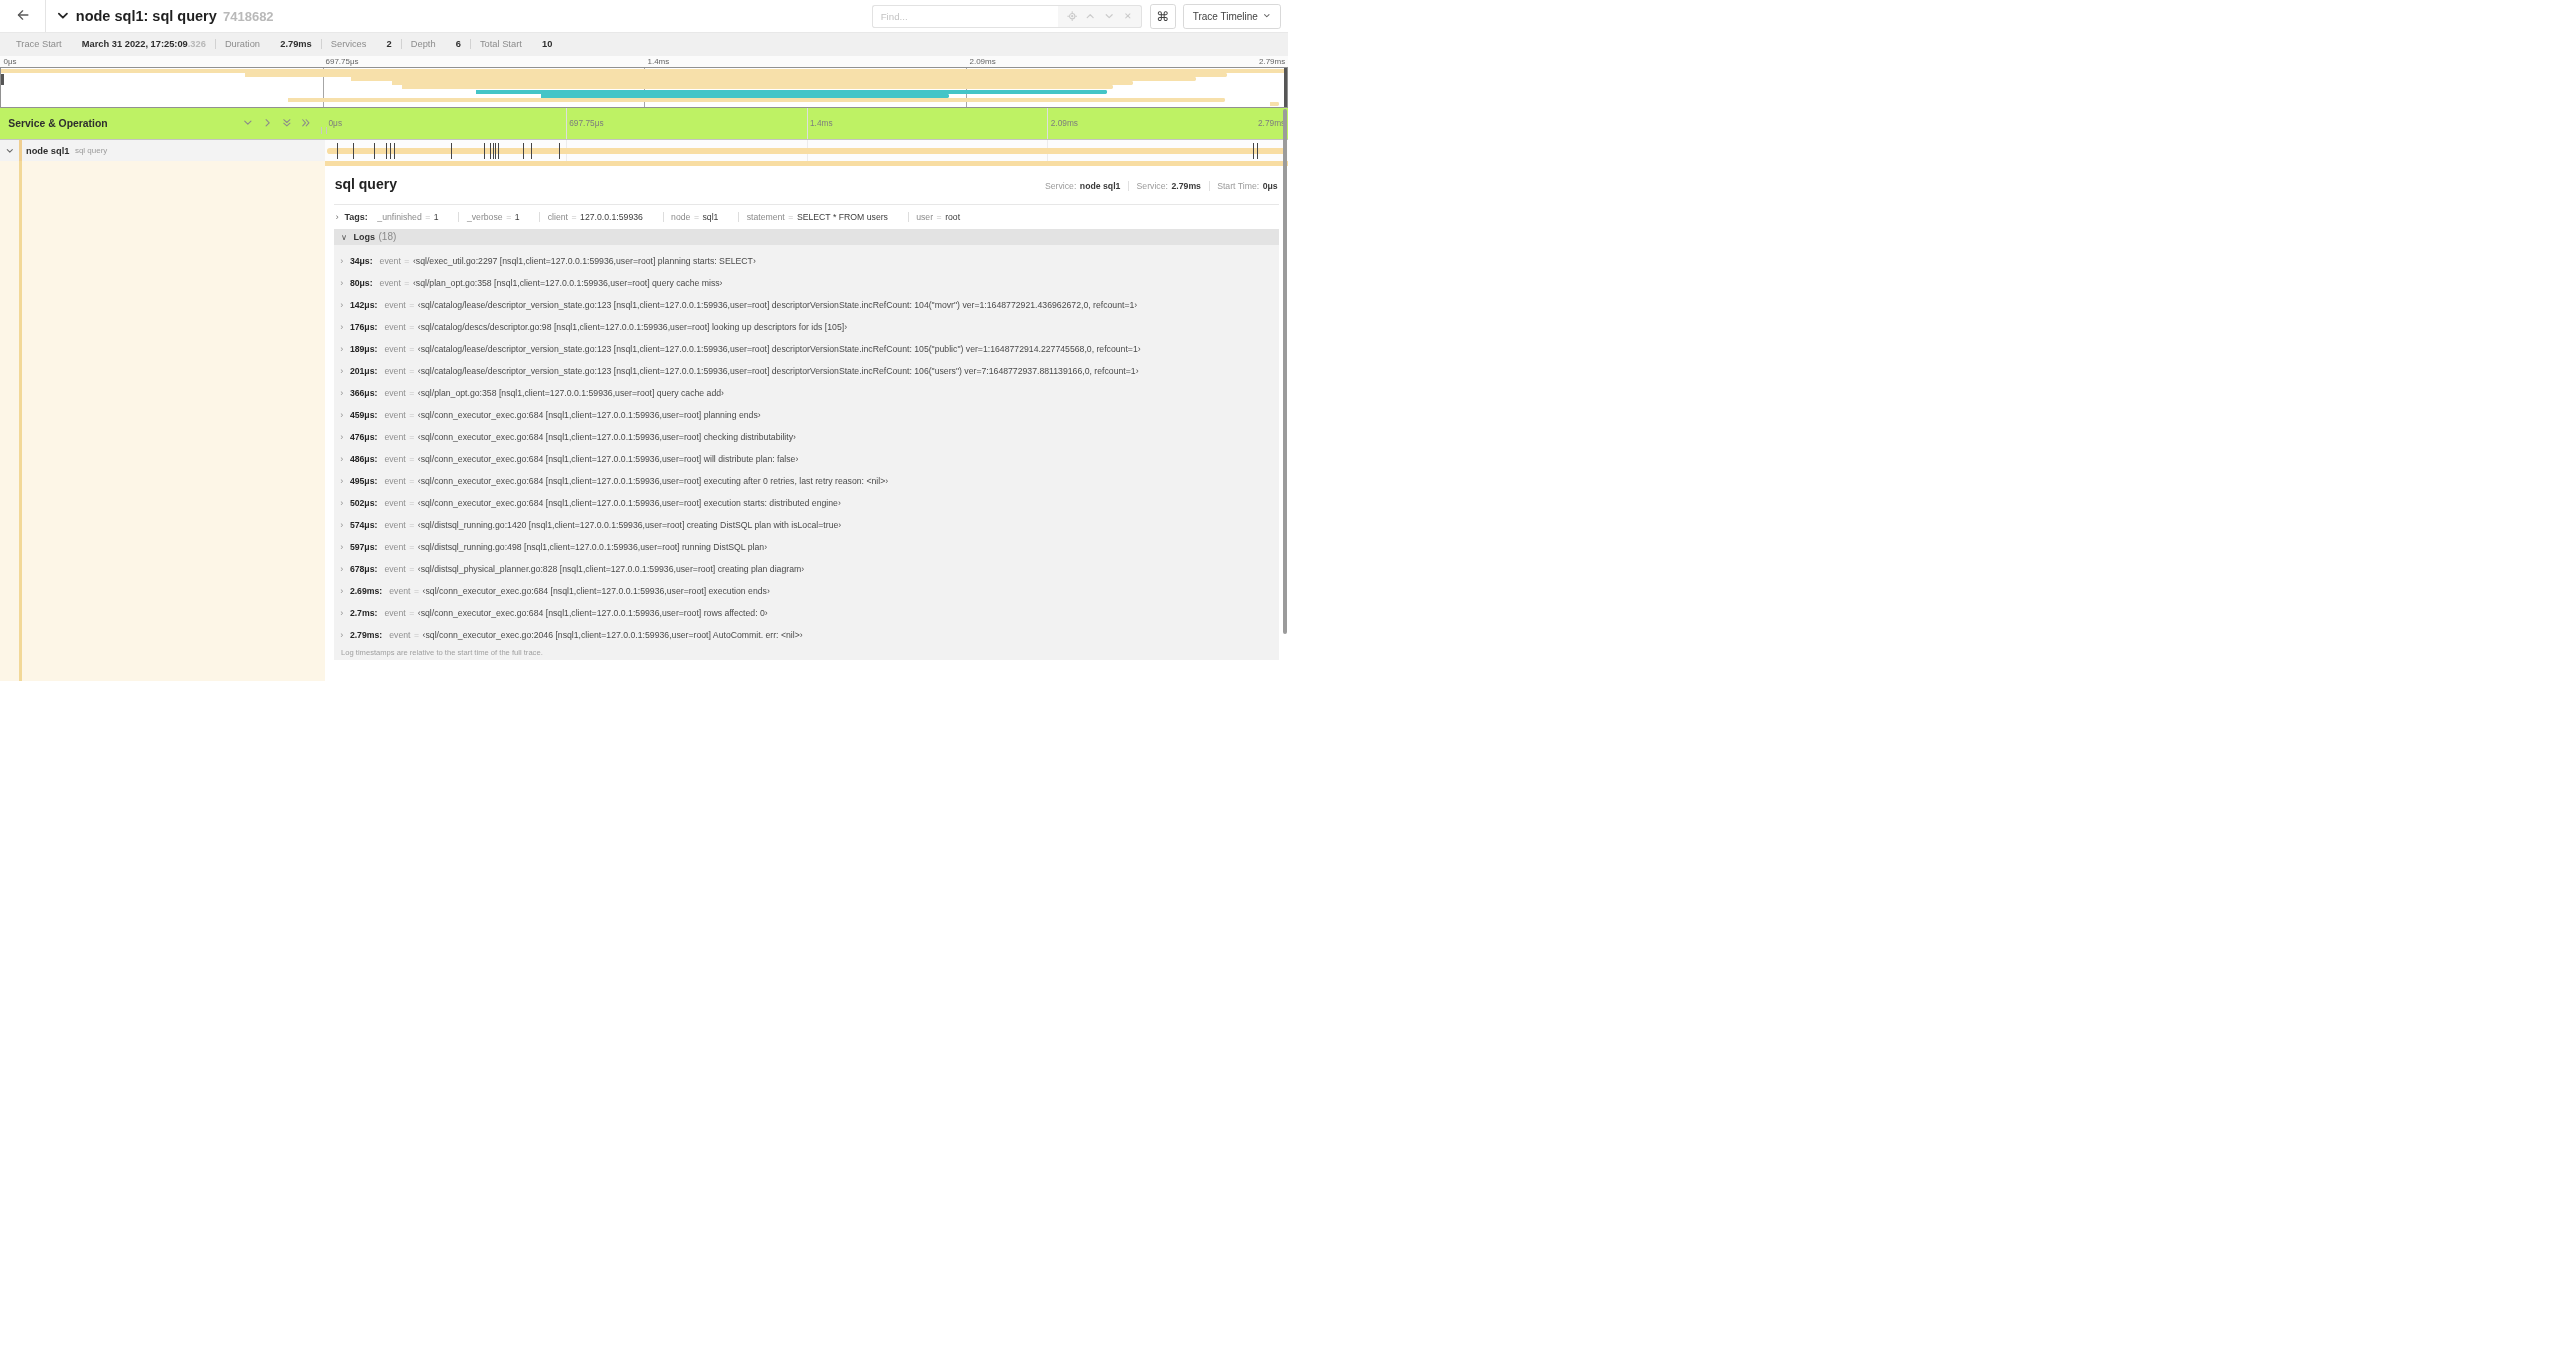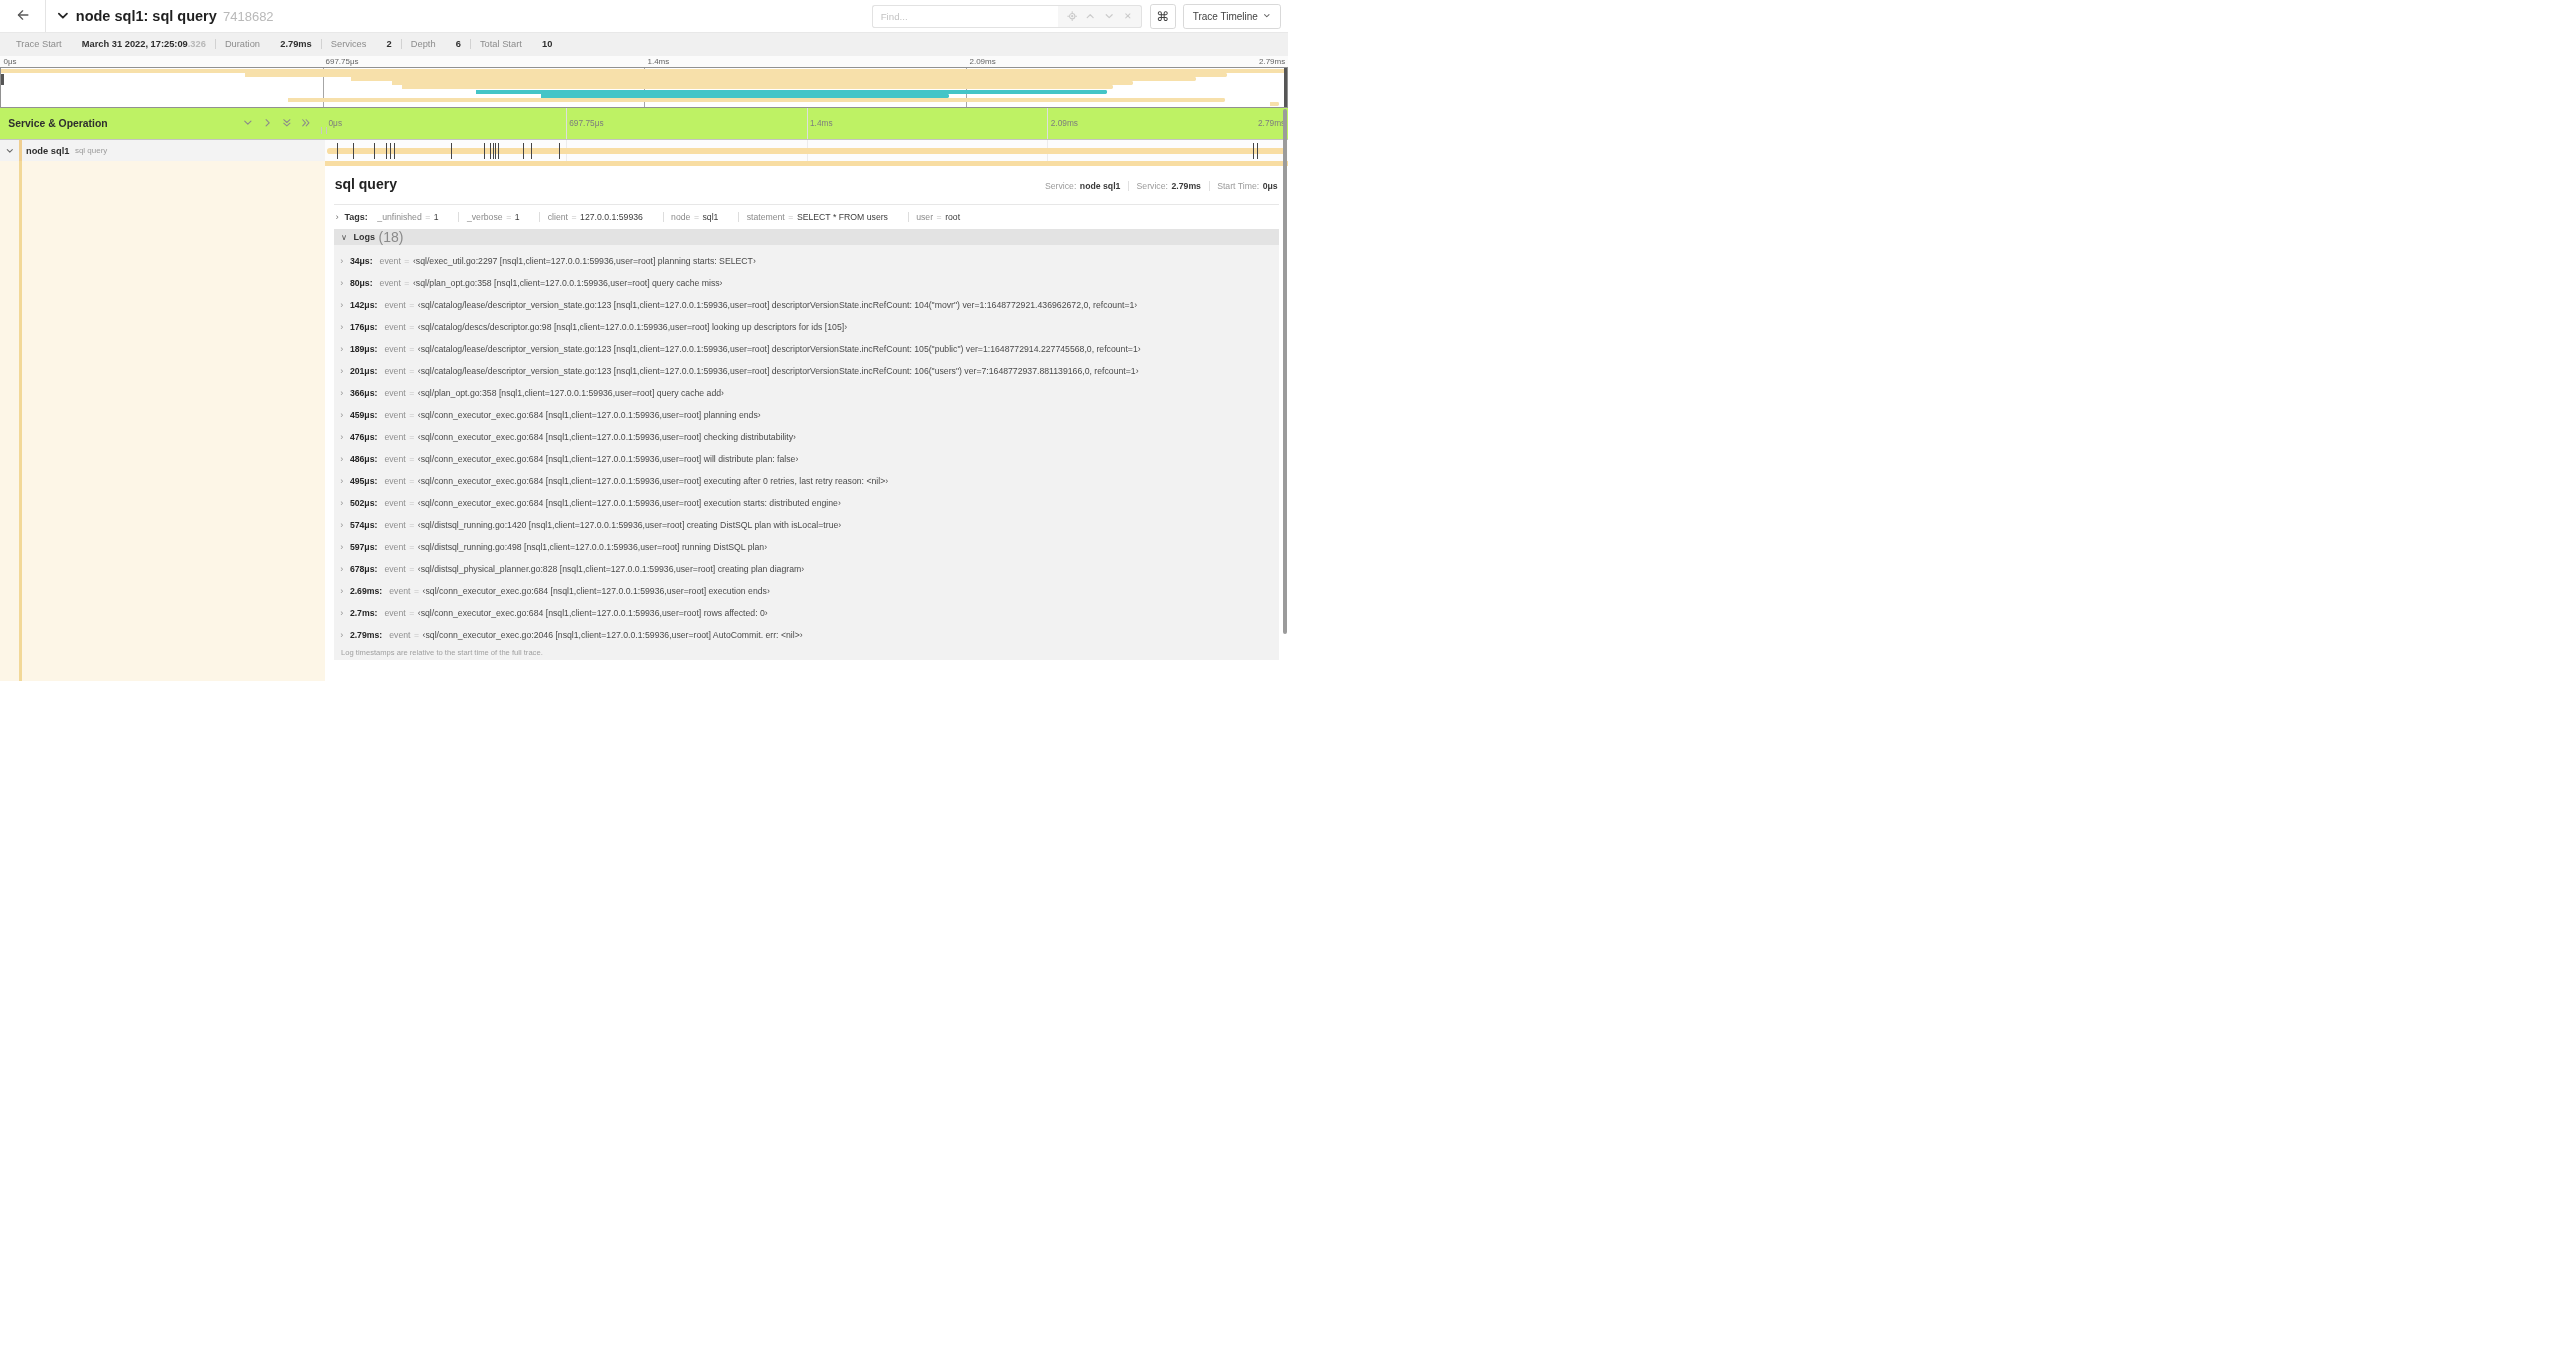"7418682" .trace-id { font-weight: 400 -> 700 }
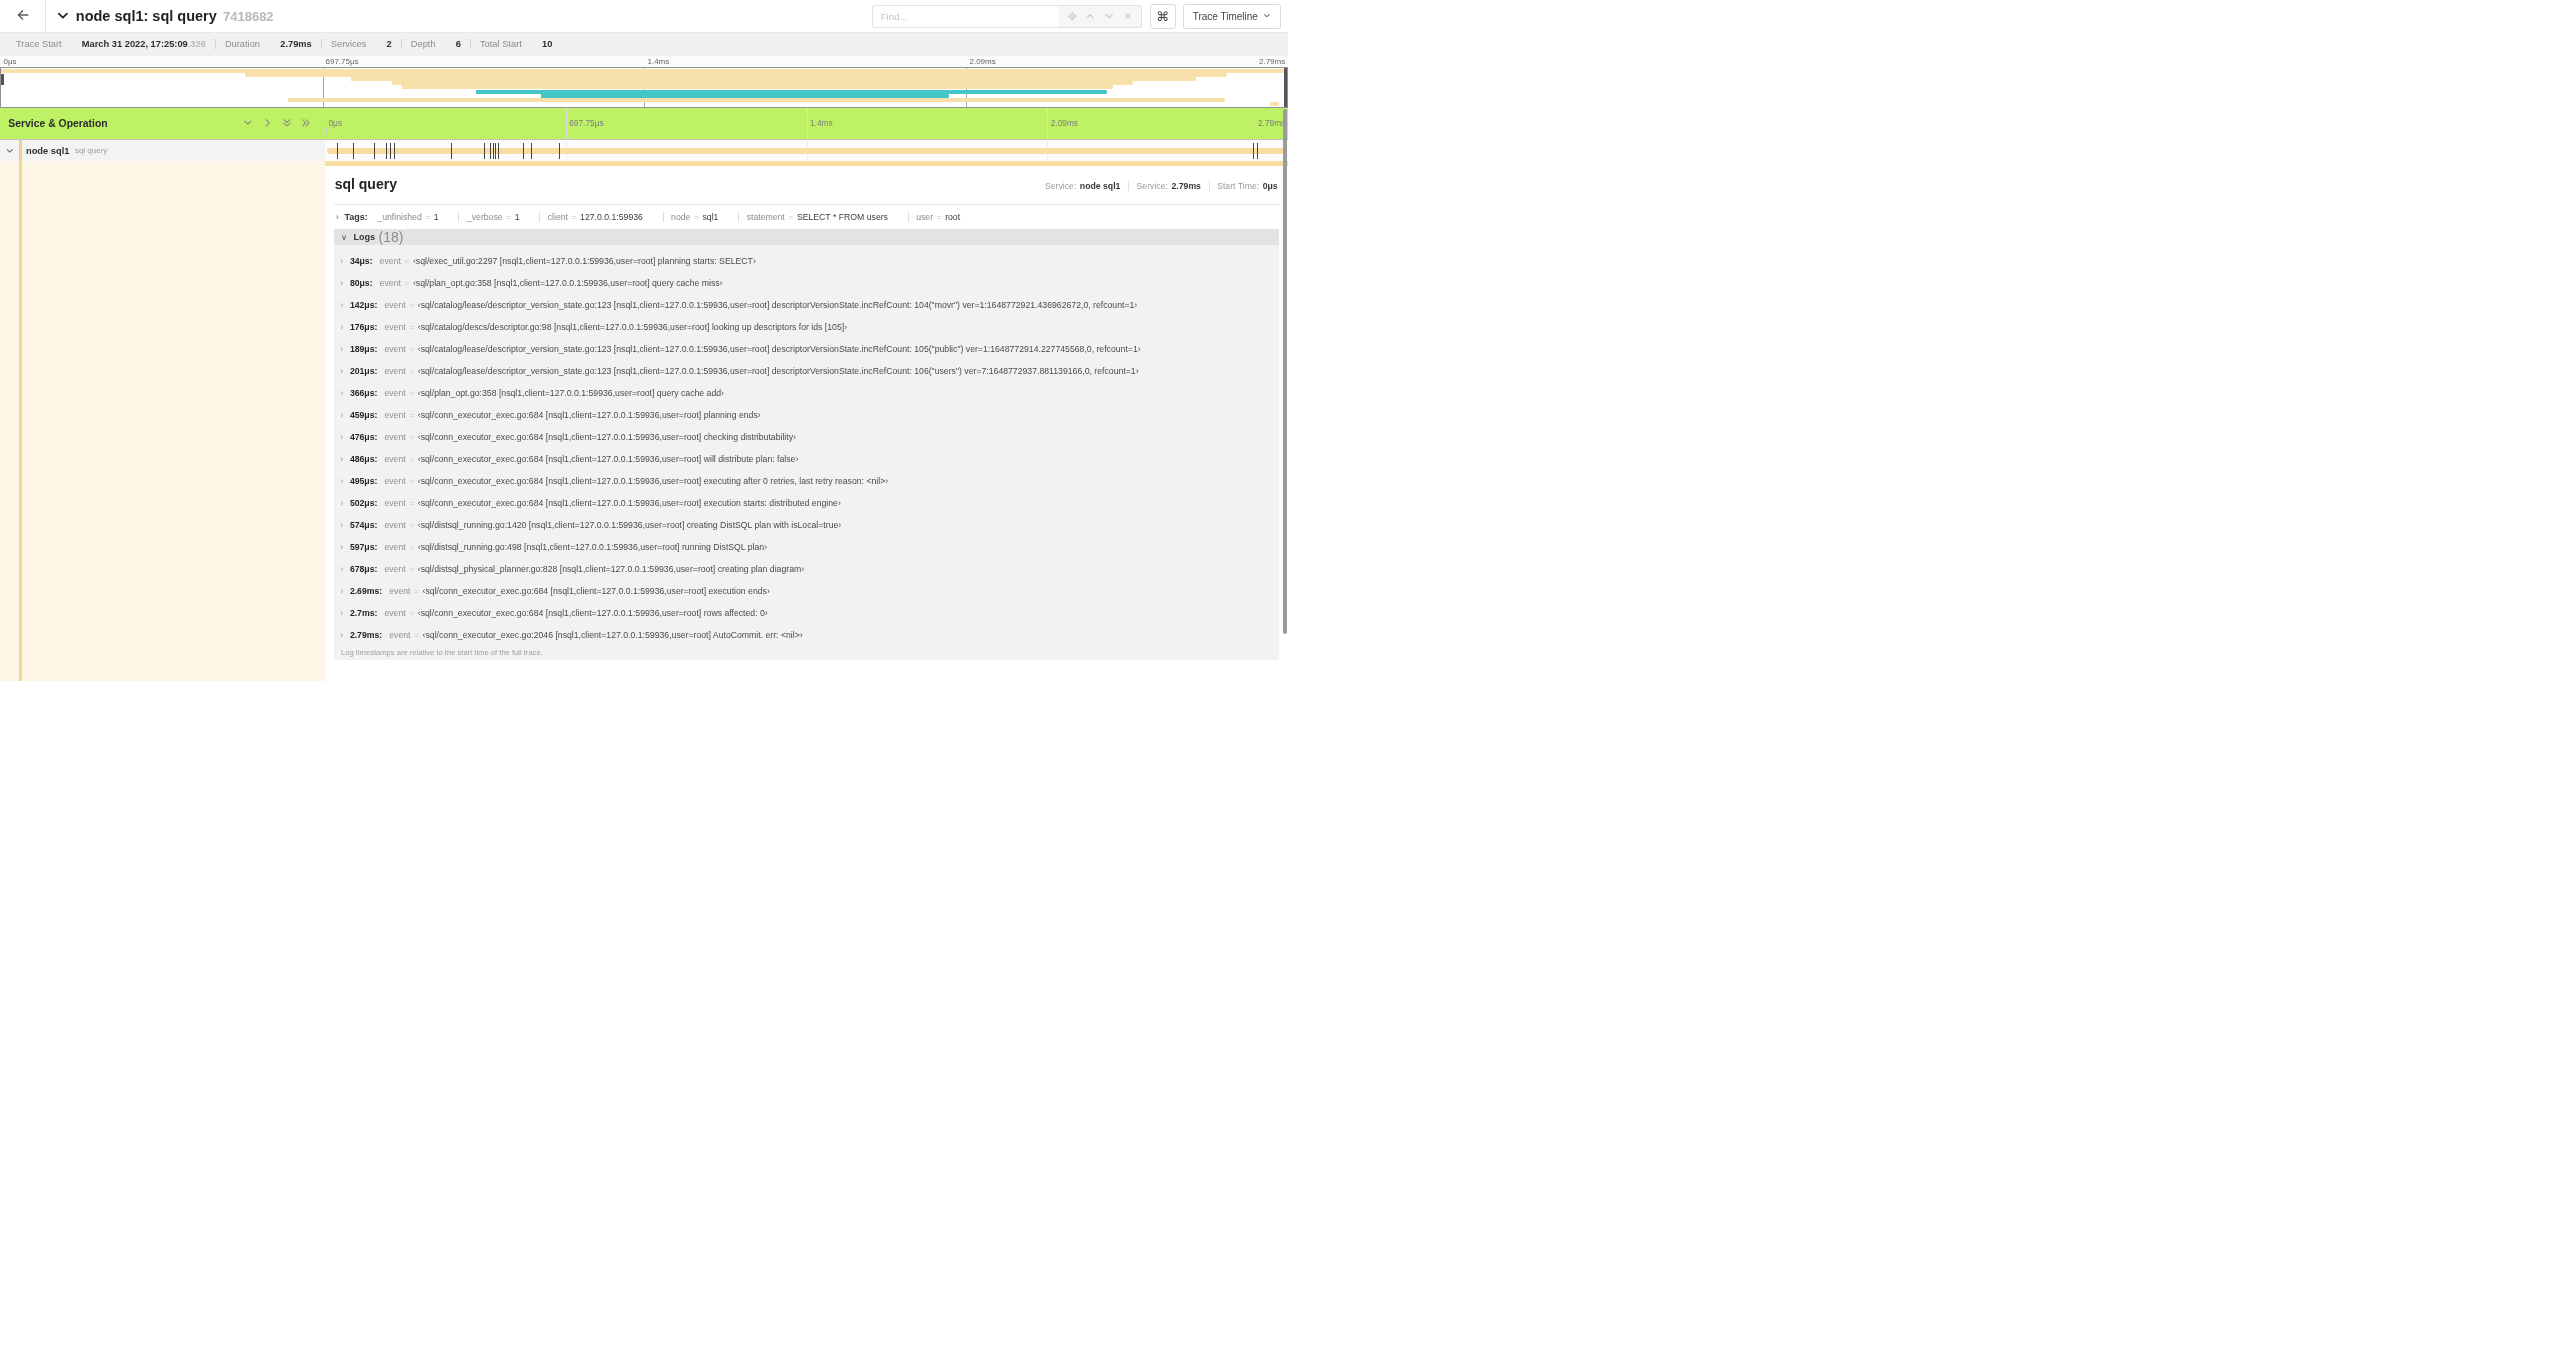"(18)" .logs-count { font-size: 14px -> 10px }
